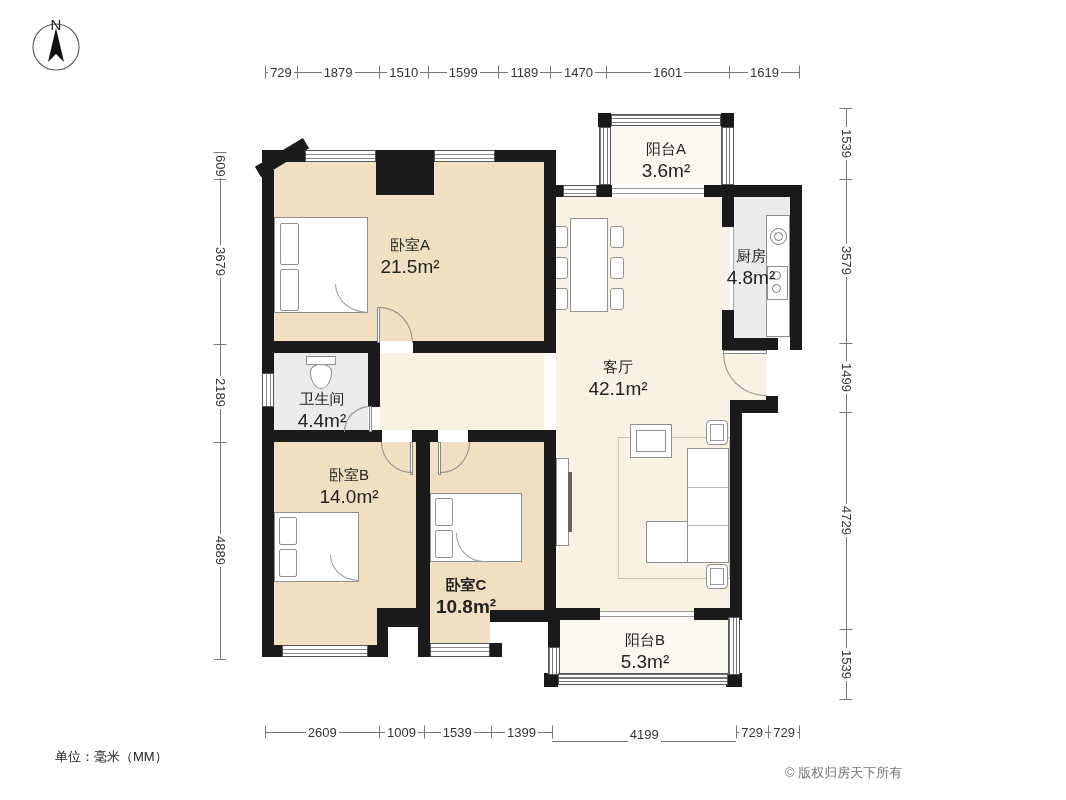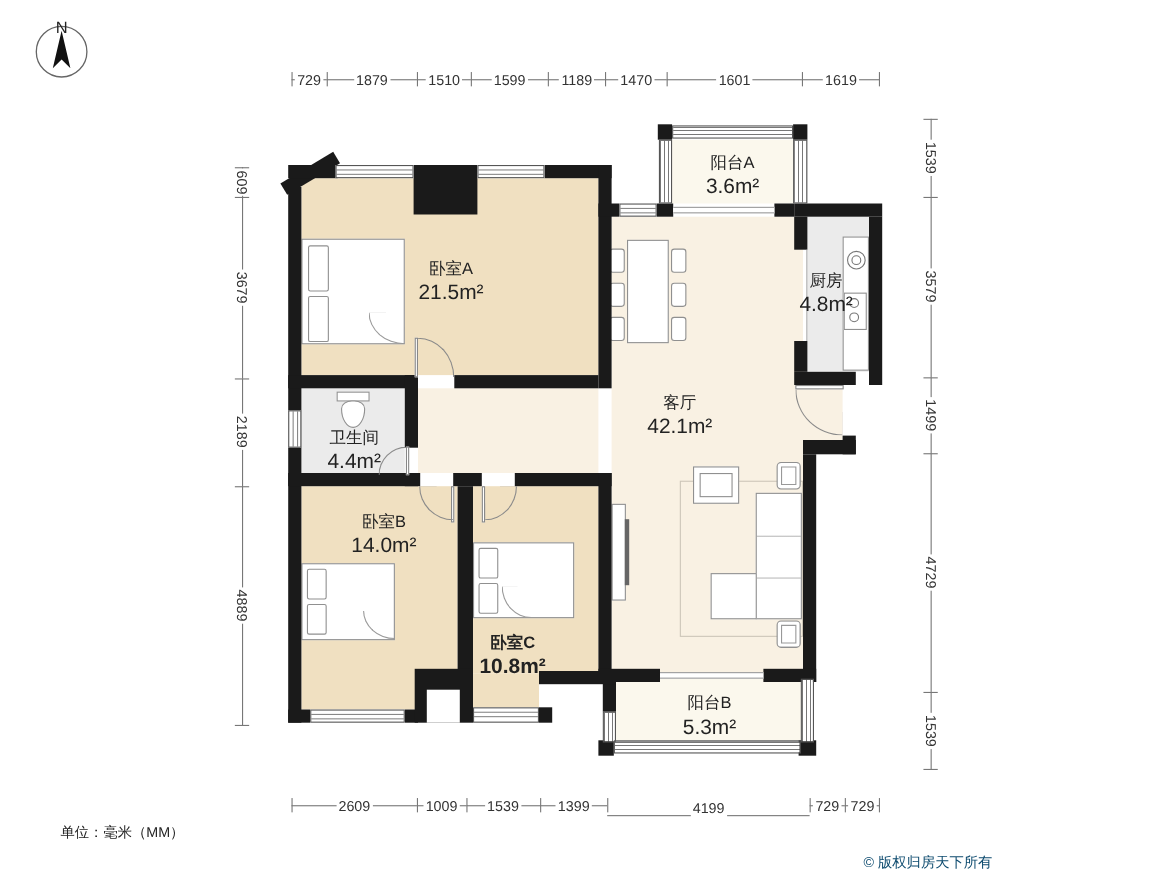"© 版权归房天下所有" div.note { color: #0c4a6e -> #737373; margin-top: 11px -> none }
